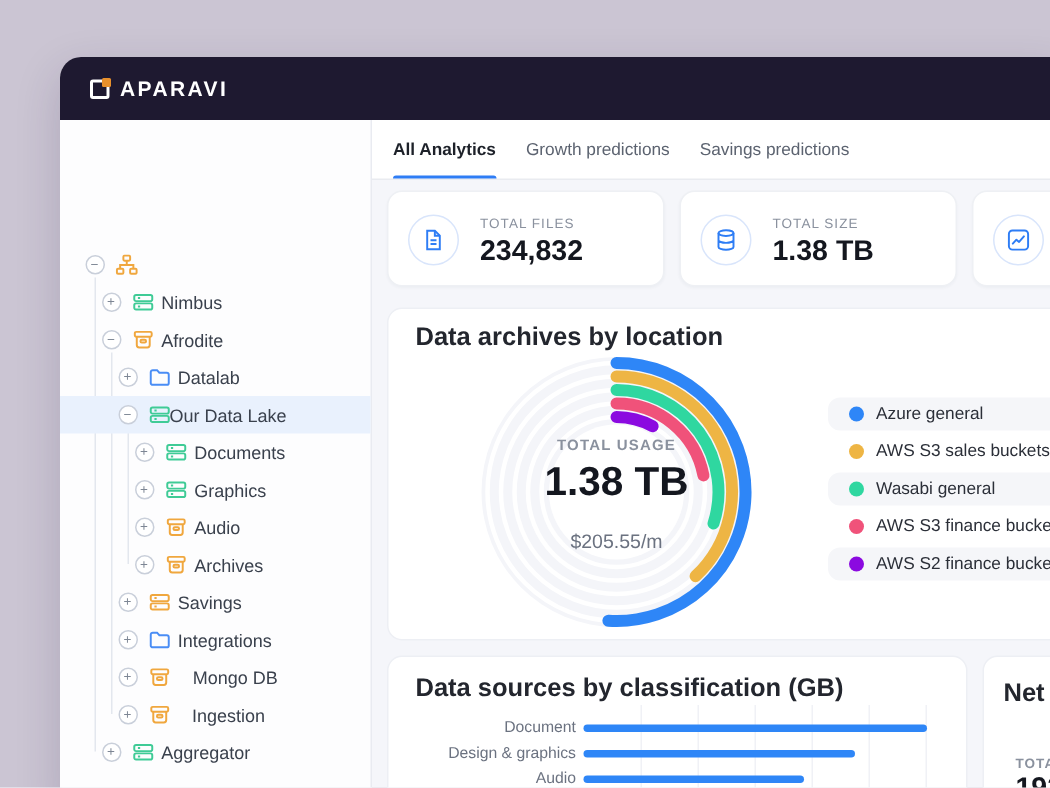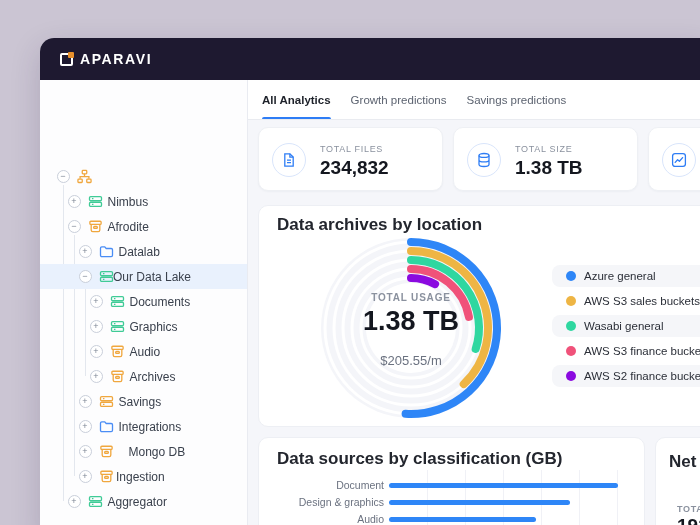"Ingestion" div.tlabel { left: 76px -> 88px }
